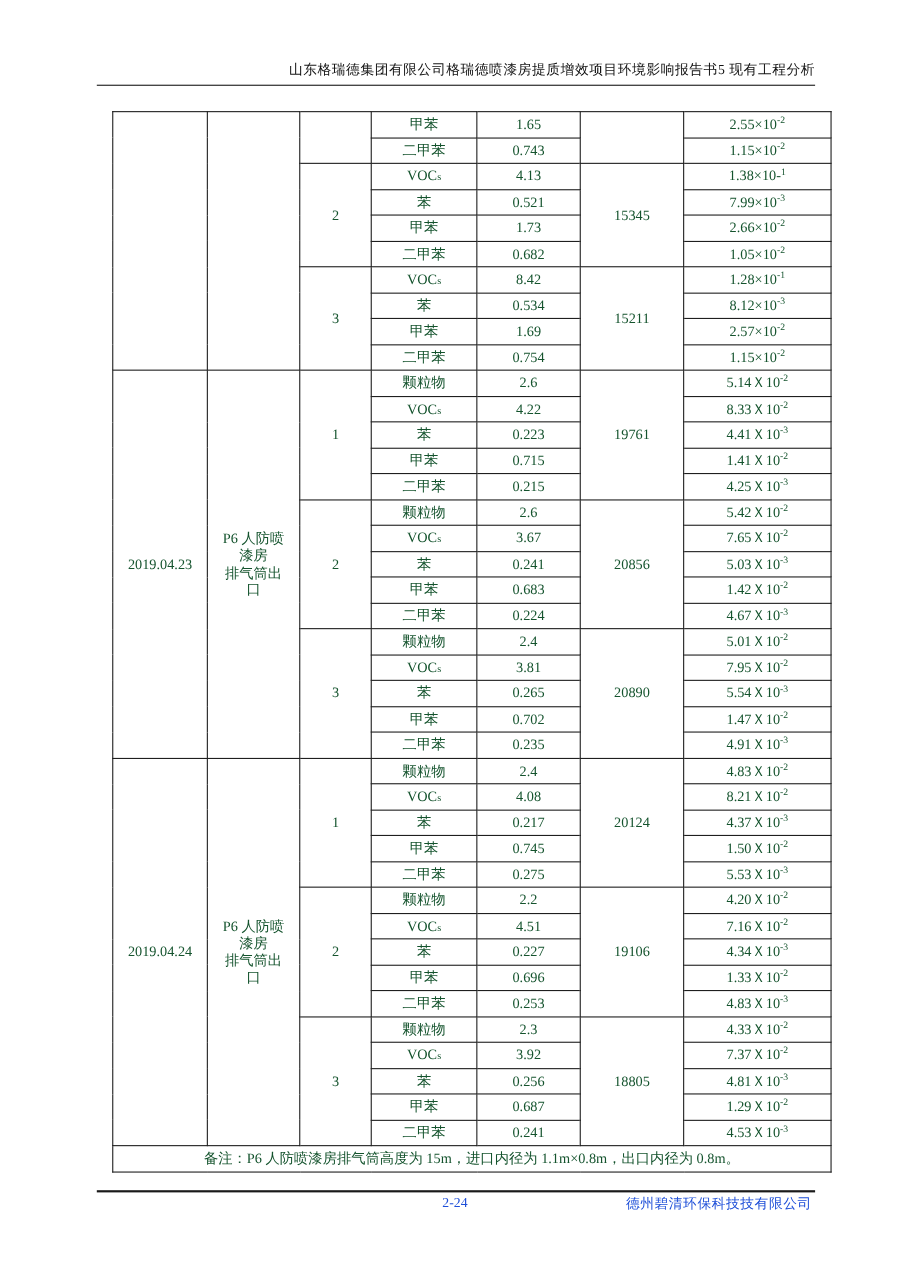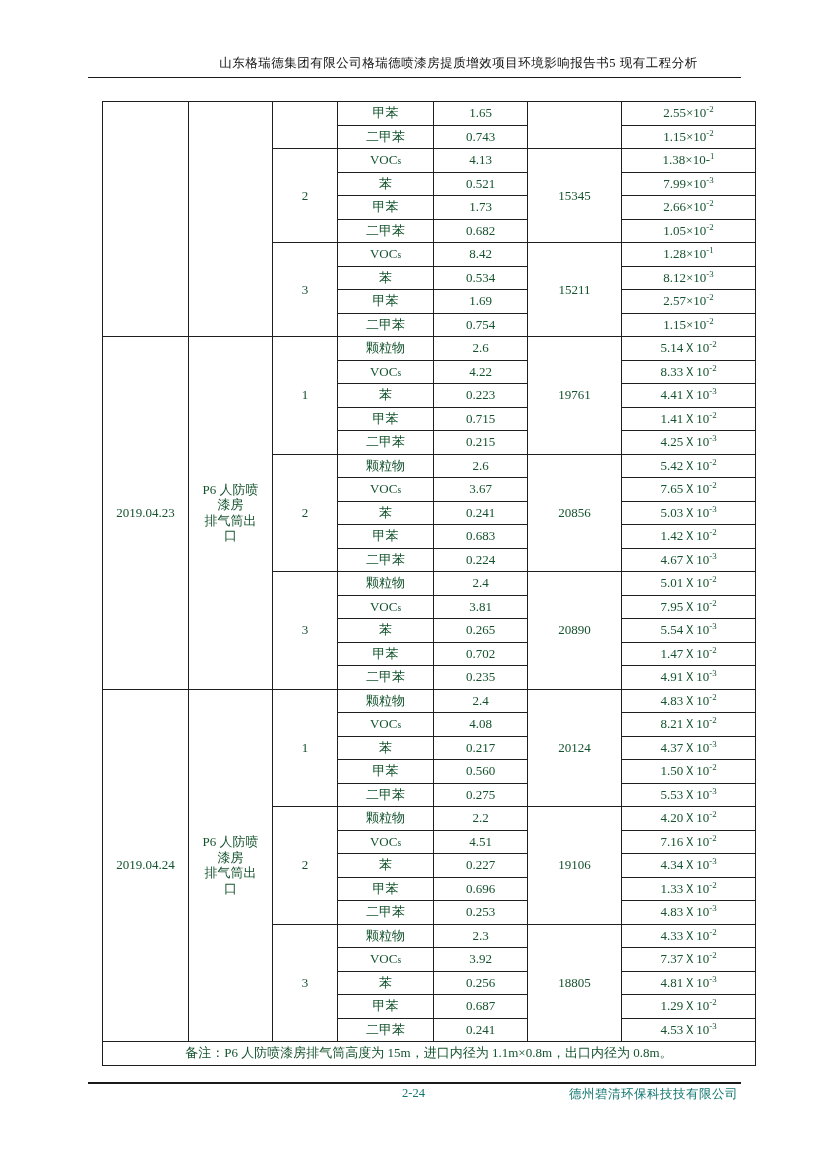"山东格瑞德集团有限公司格瑞德喷漆房提质增效项目环境影响报告书" .page-header { justify-content: center -> flex-end; margin-left: 44px -> none }
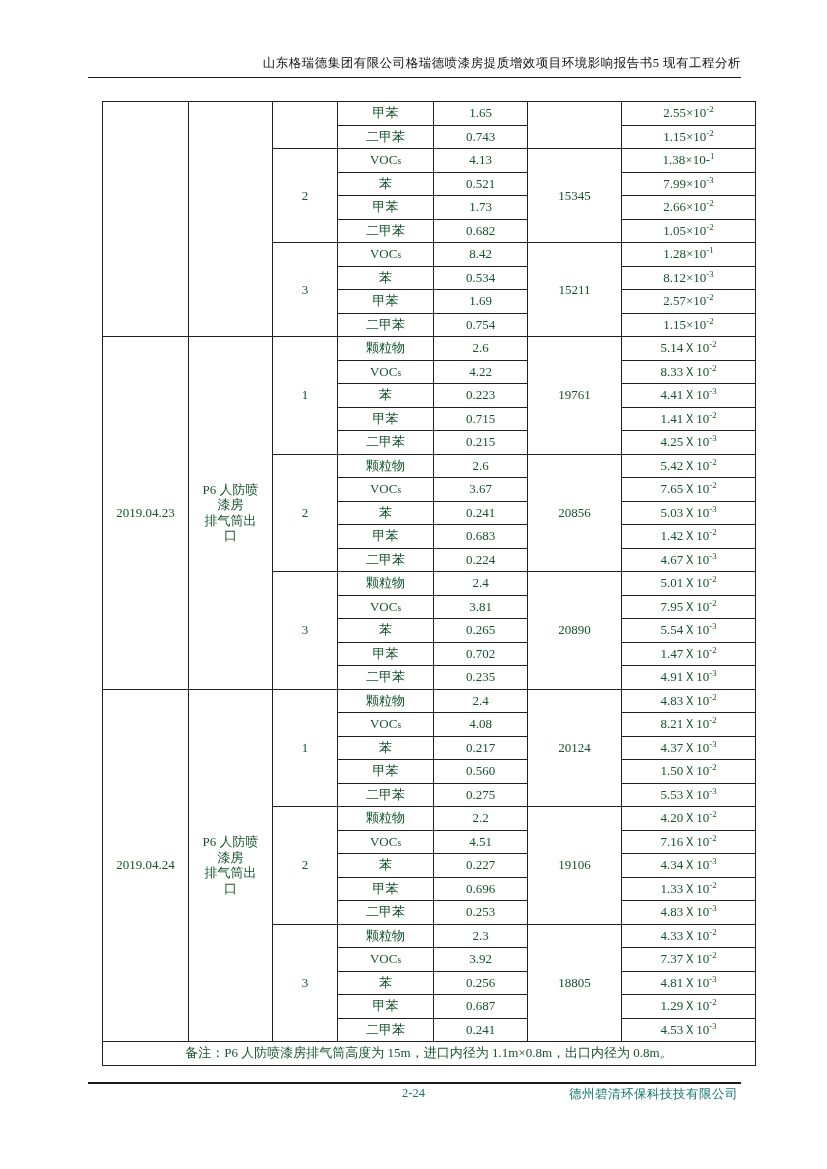"0.560" td { text: 0.560 -> 0.745 }
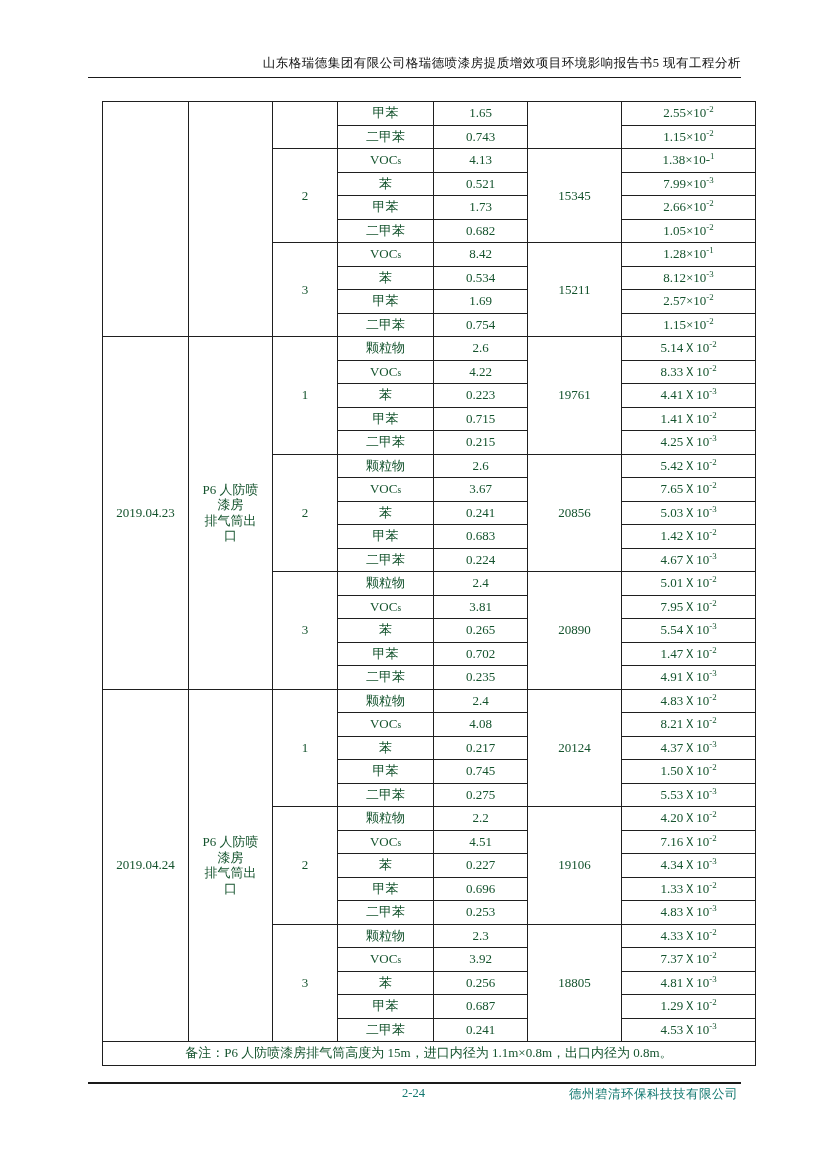"2-24" .page-footer { color: #0f766e -> #1d4ed8 }
